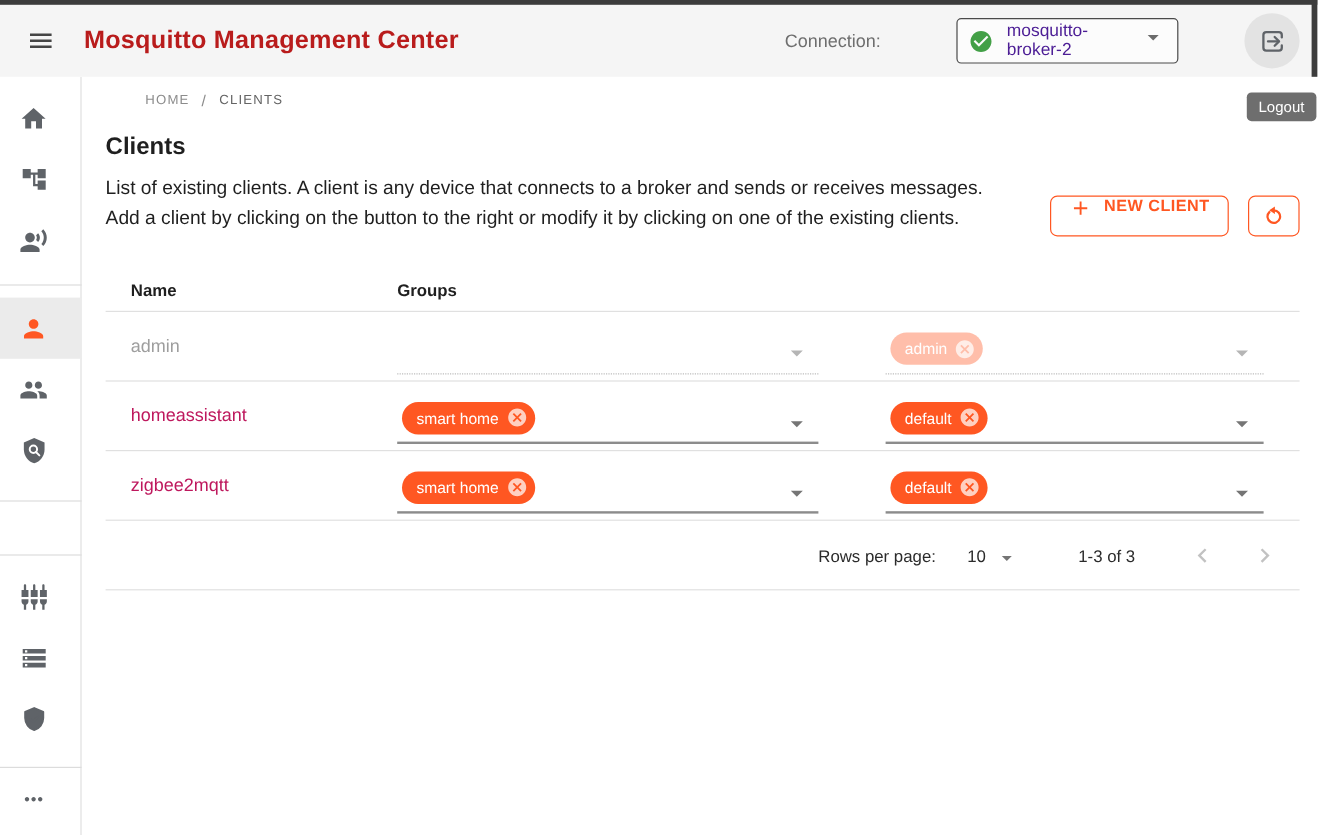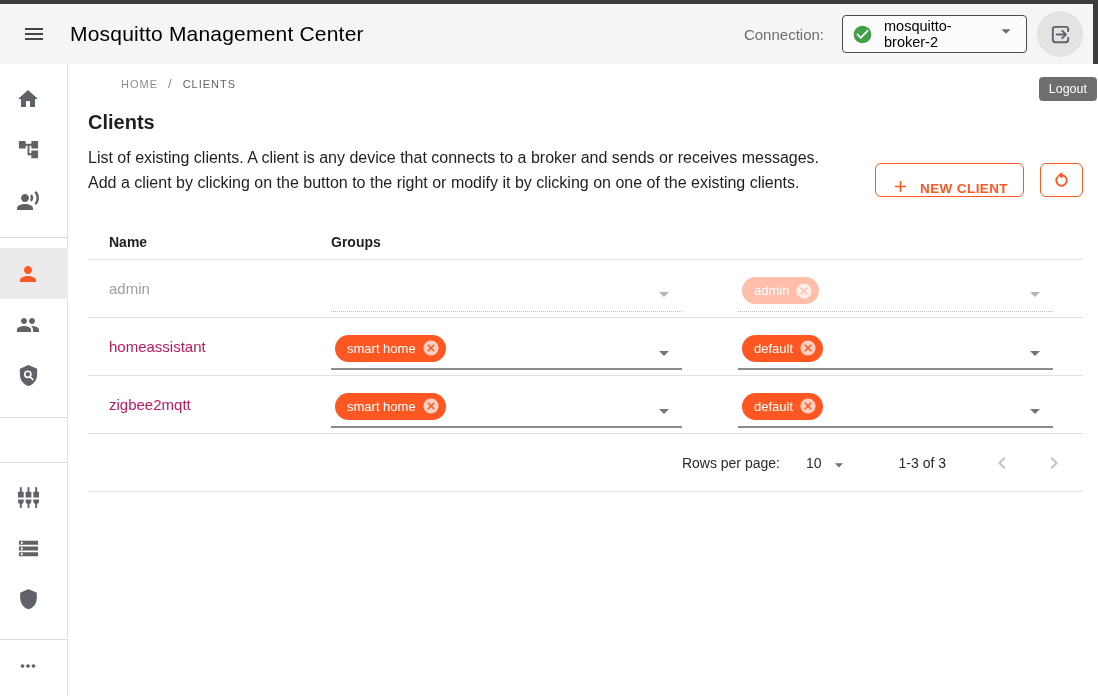"Mosquitto Management Center" .app-title { color: #000000 -> #b91c1c; font-weight: normal -> bold }
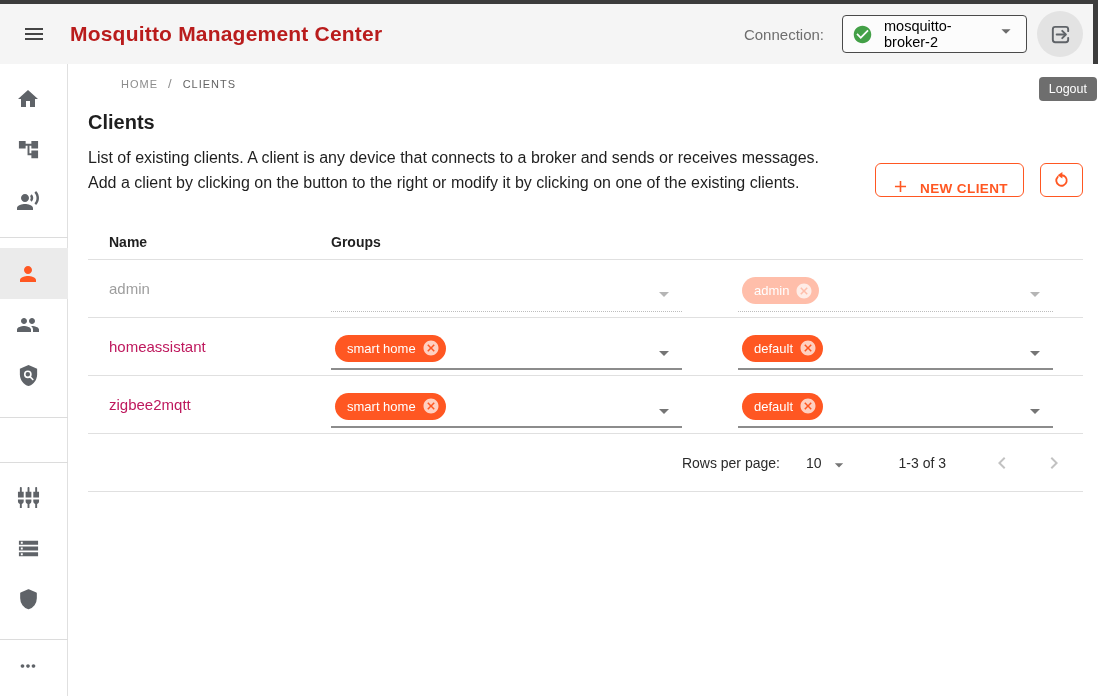"Connection:" .header-right { gap: none -> 45px }
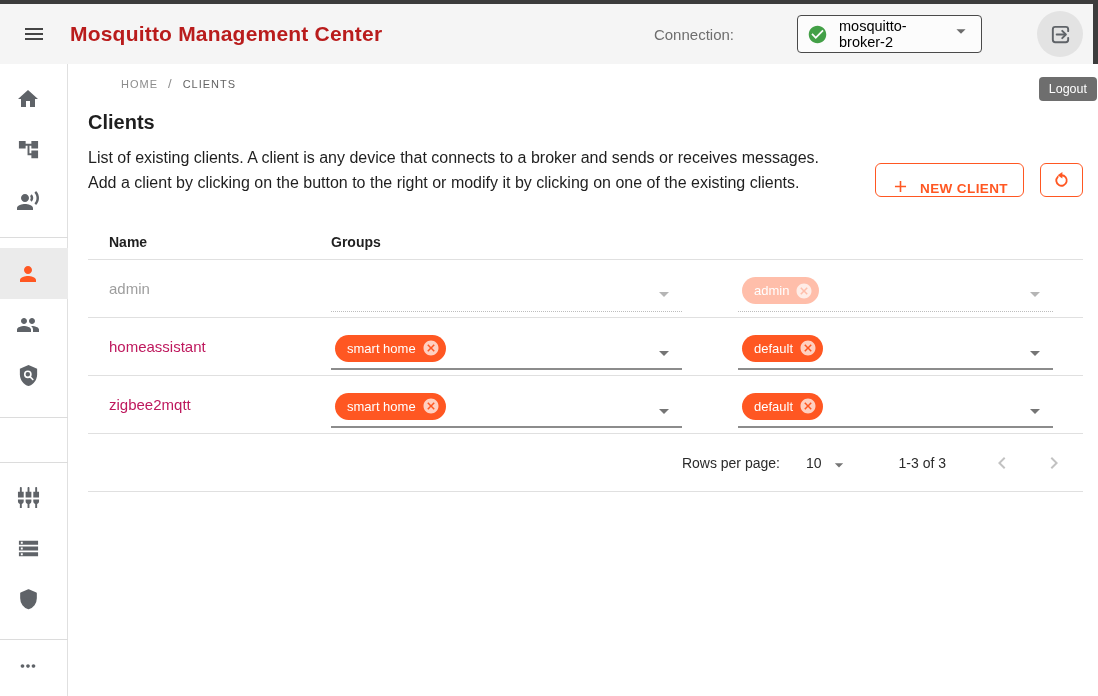"mosquitto-broker-2" .connection-select .value { color: #000000 -> #4c1d95 }
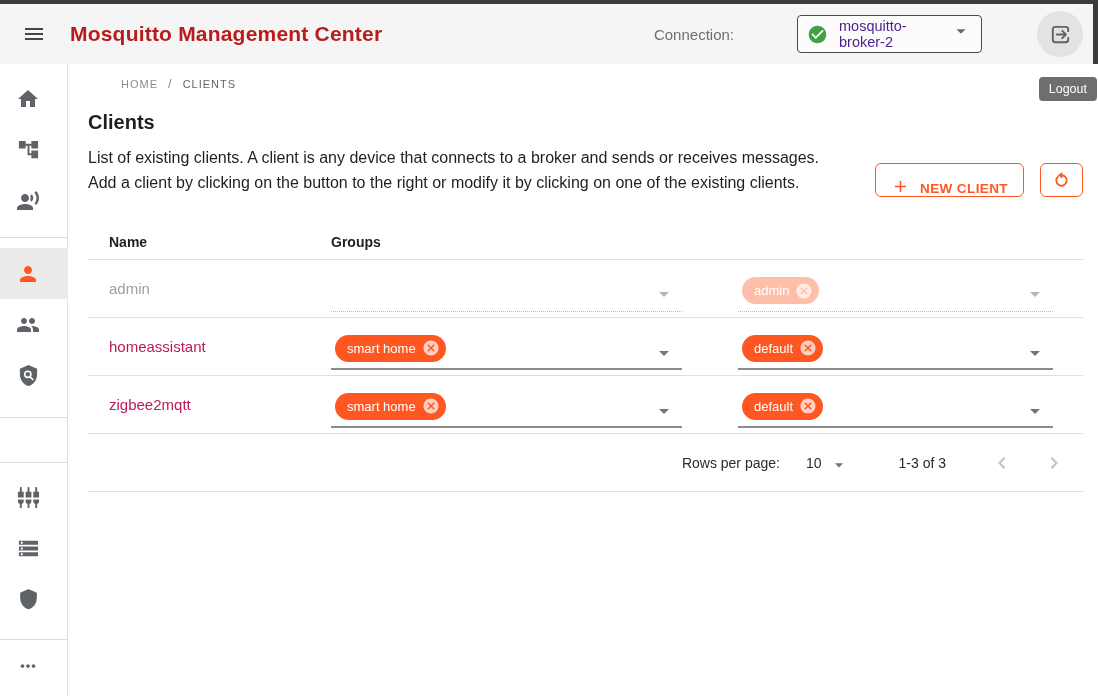"NEW CLIENT" .new-client-btn { align-items: flex-end -> flex-start }
